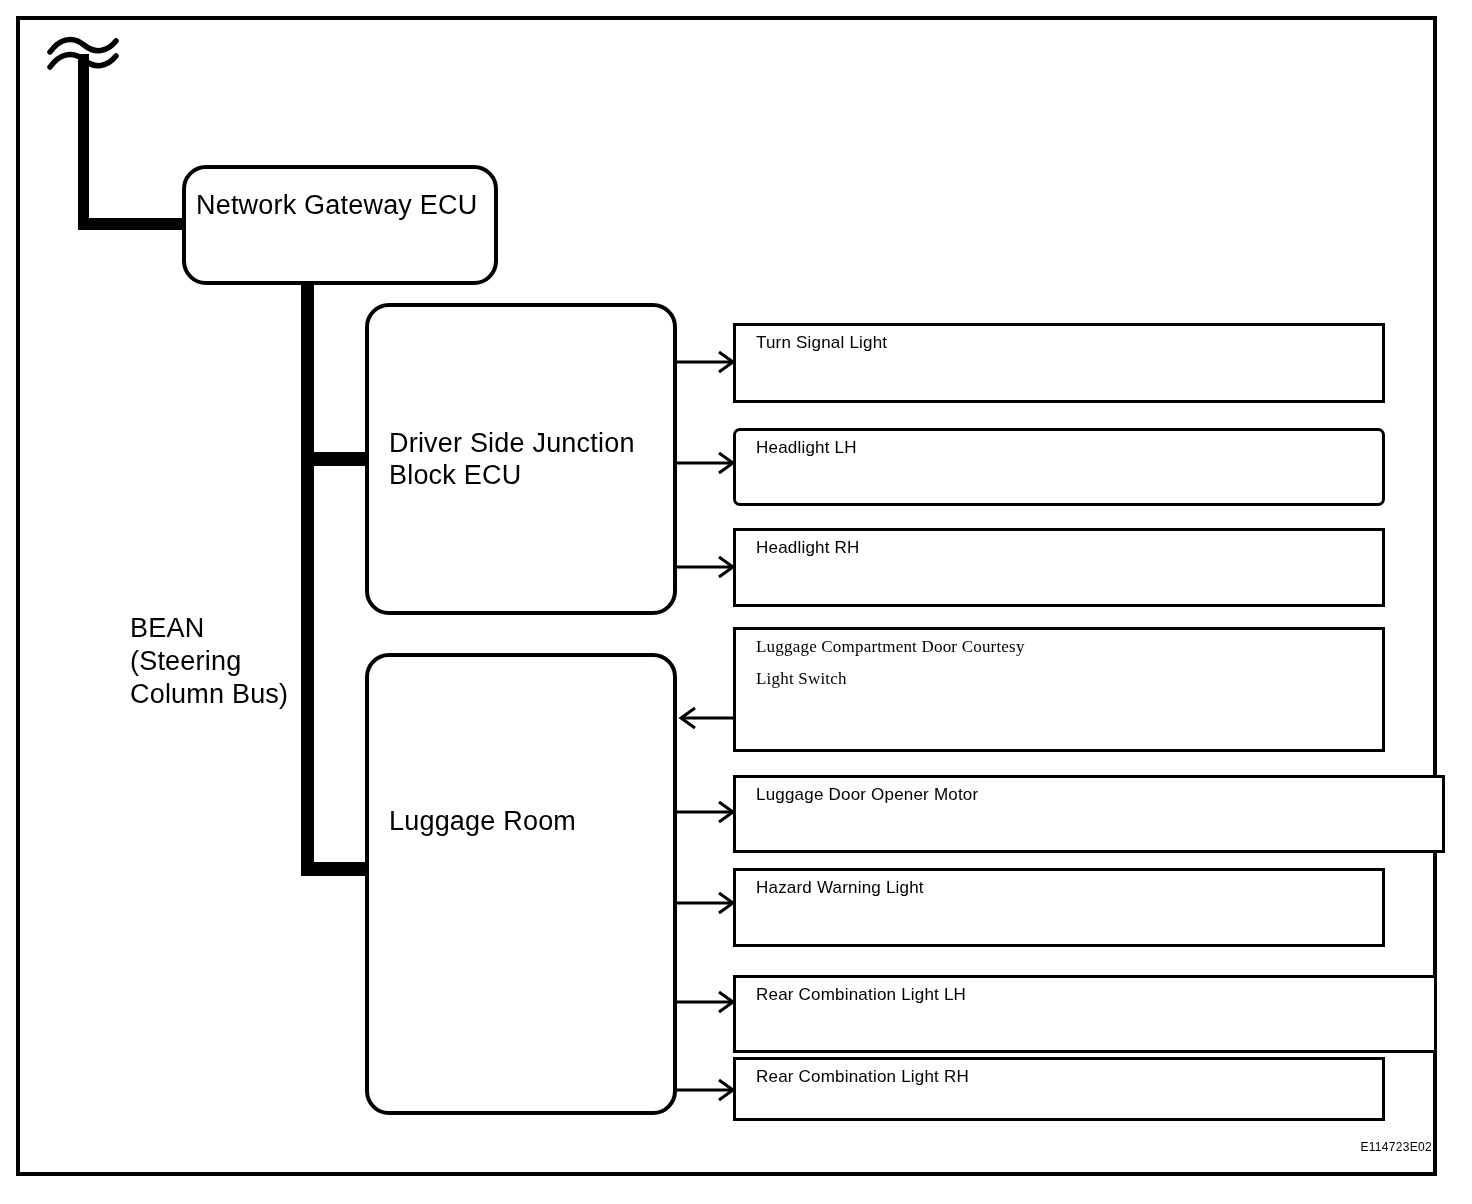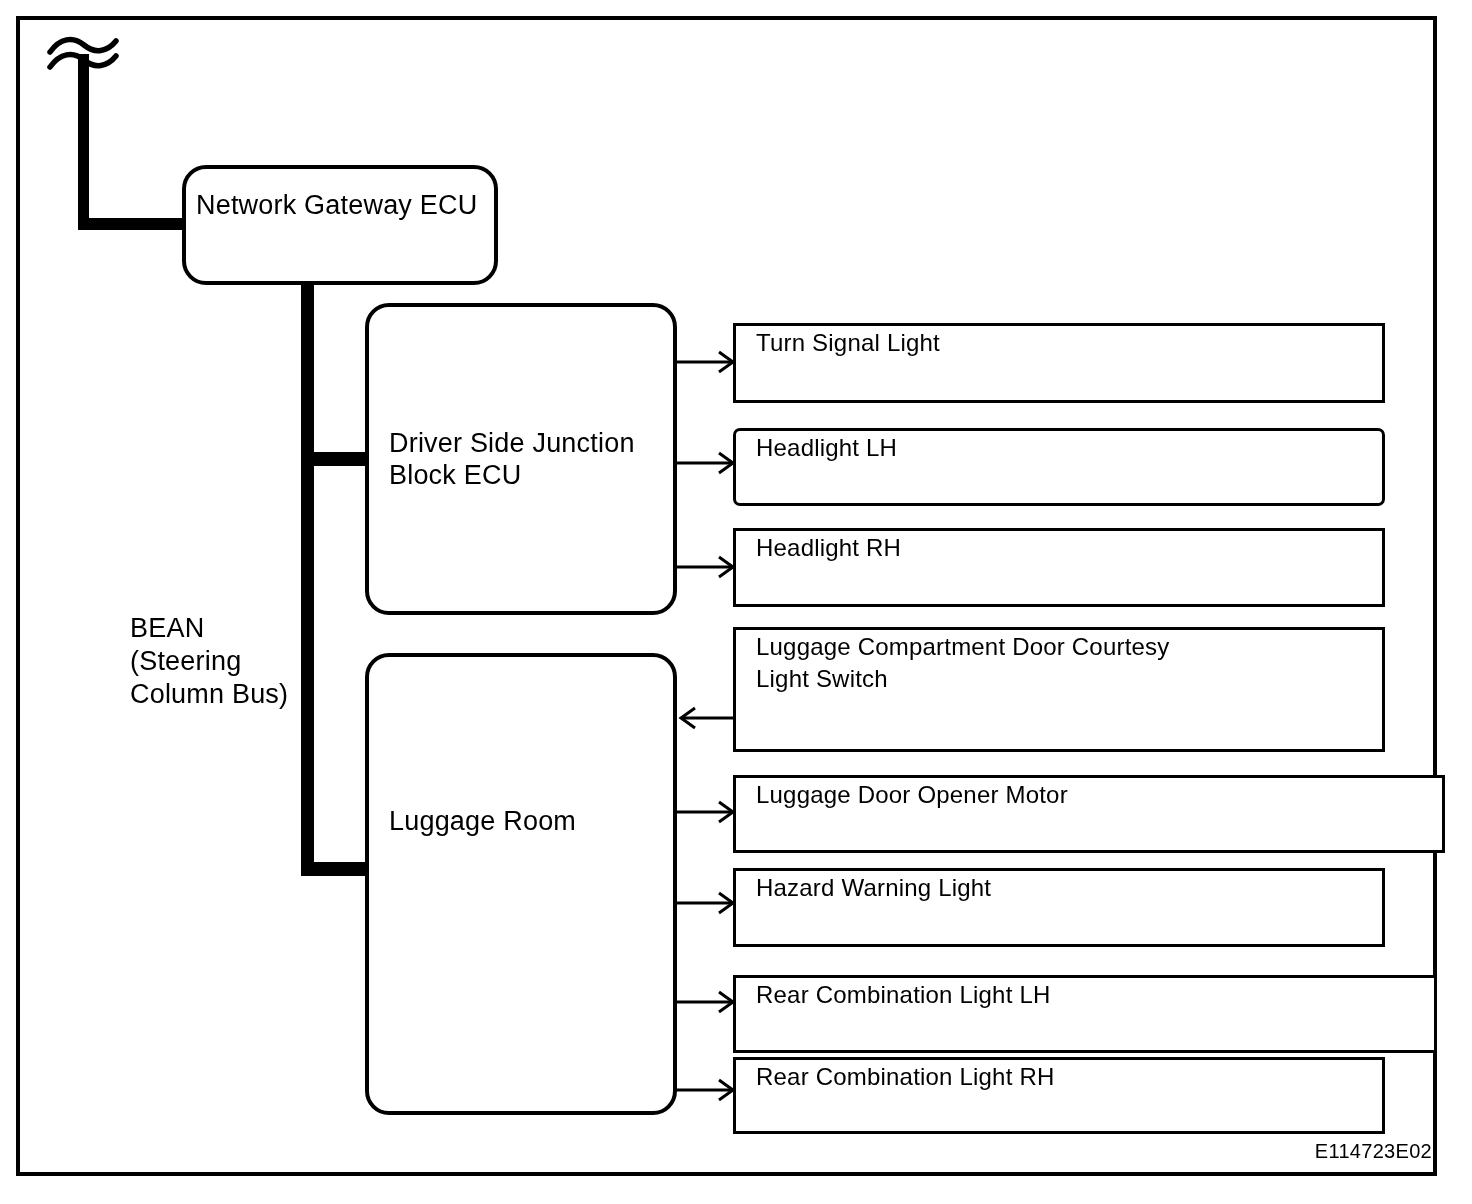"Turn Signal Light" .dbox { font-size: 24px -> 17px }
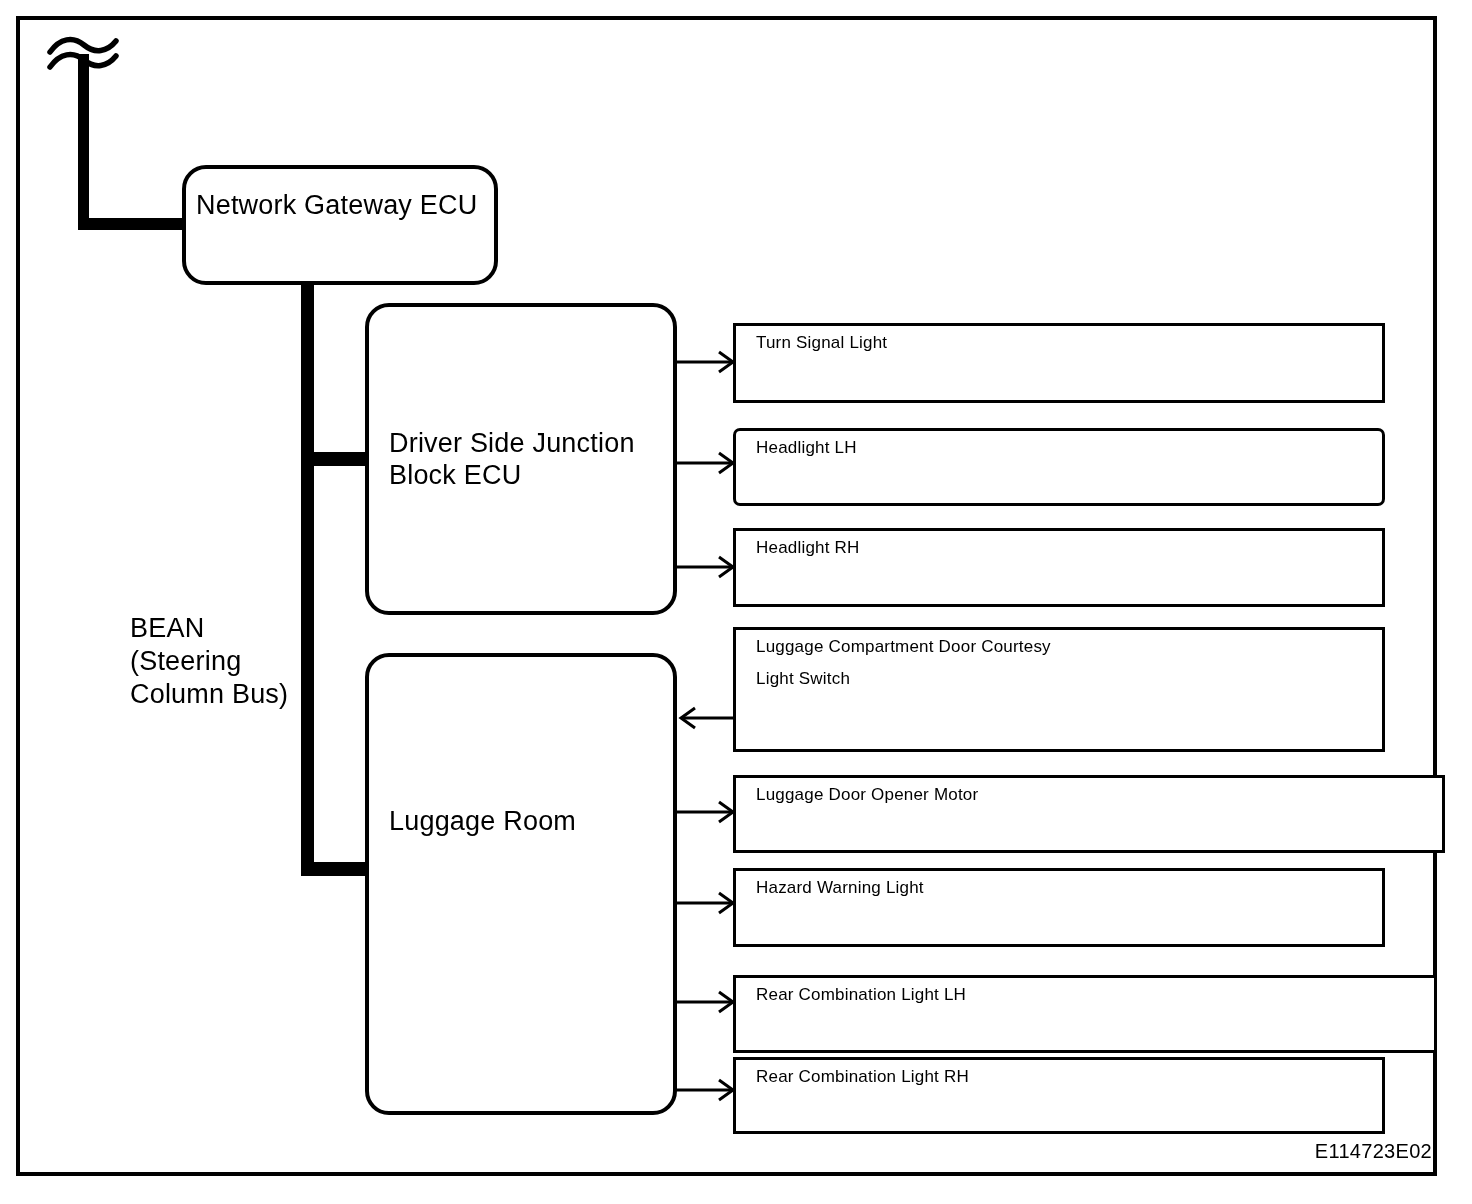"Luggage Compartment Door Courtesy" div.dbox { font-family: none -> Liberation Serif, serif }
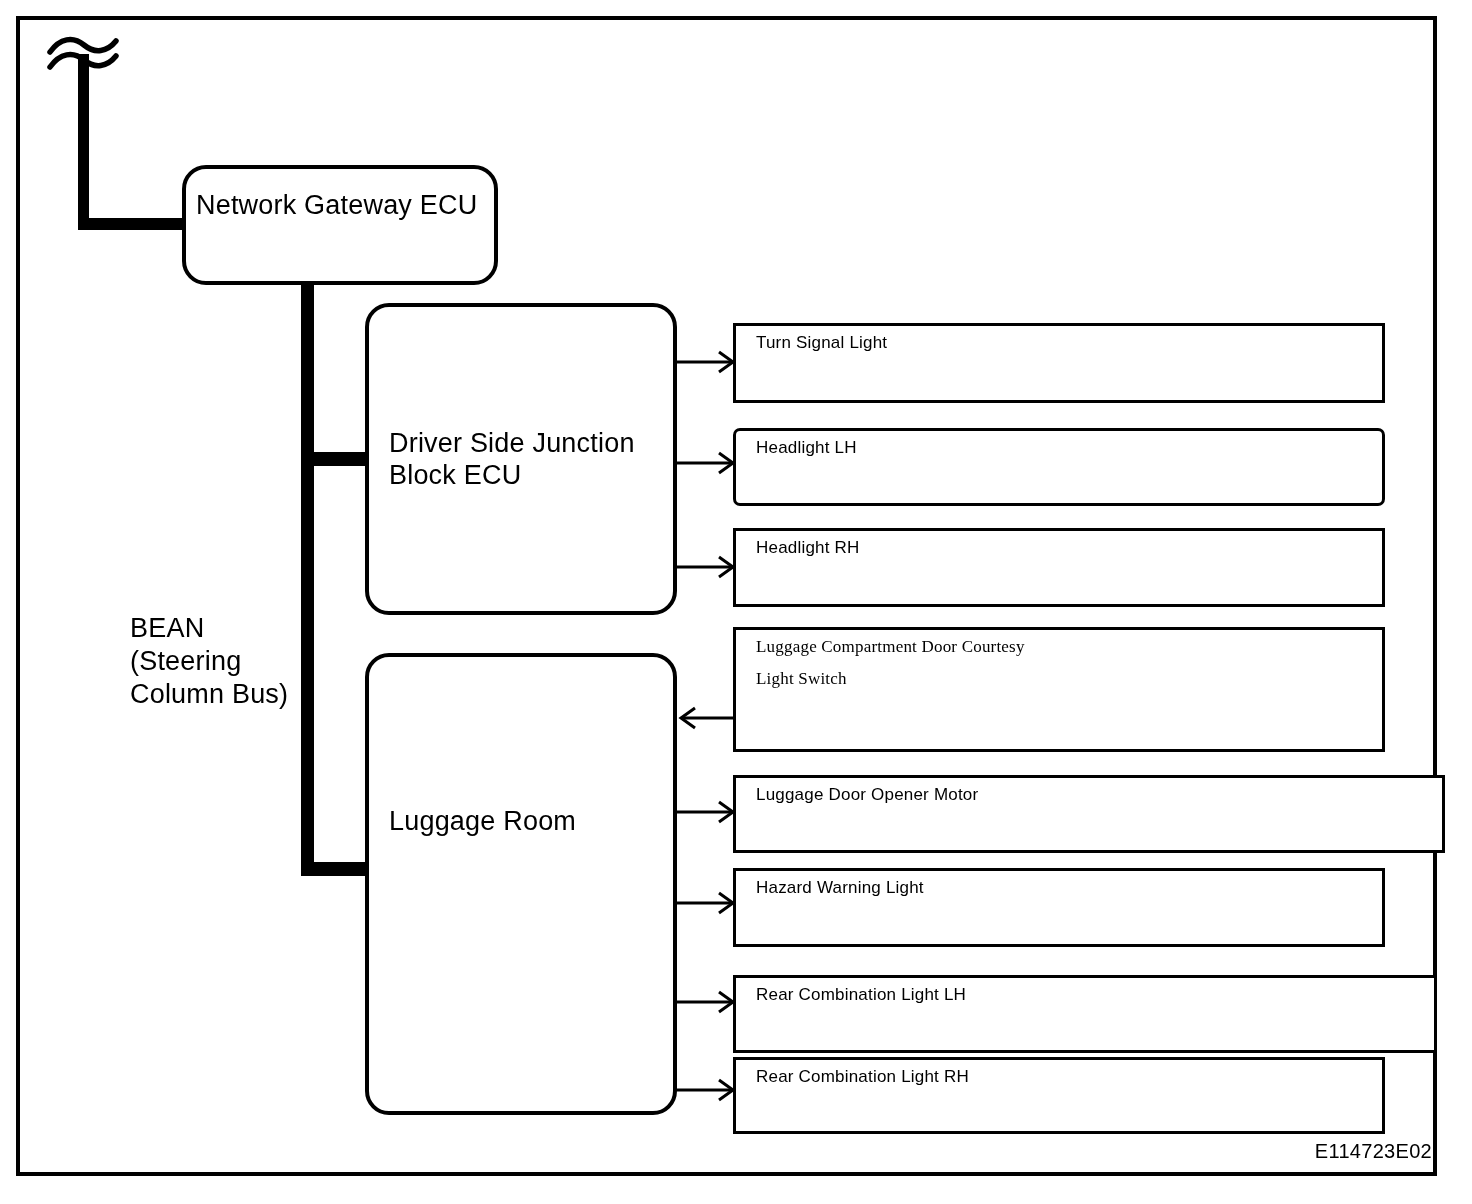"Rear Combination Light RH" div.dbox { height: 77px -> 64px }
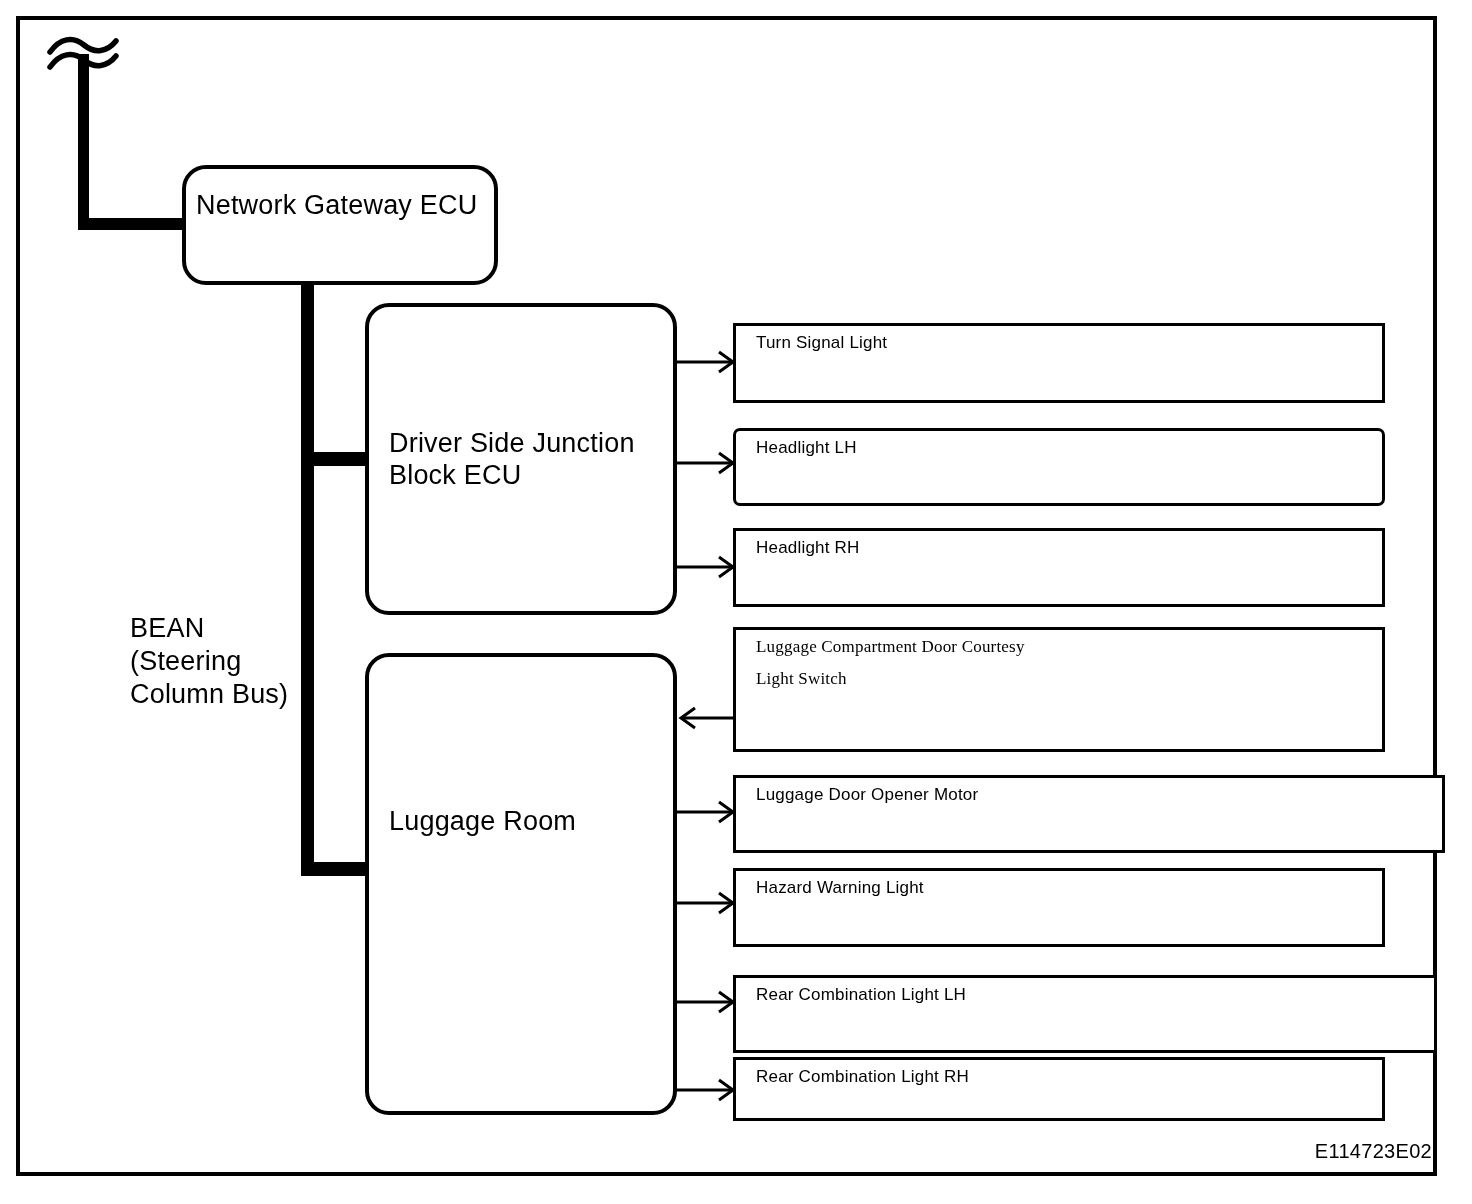"E114723E02" .fig-code { font-size: 20px -> 12px }
